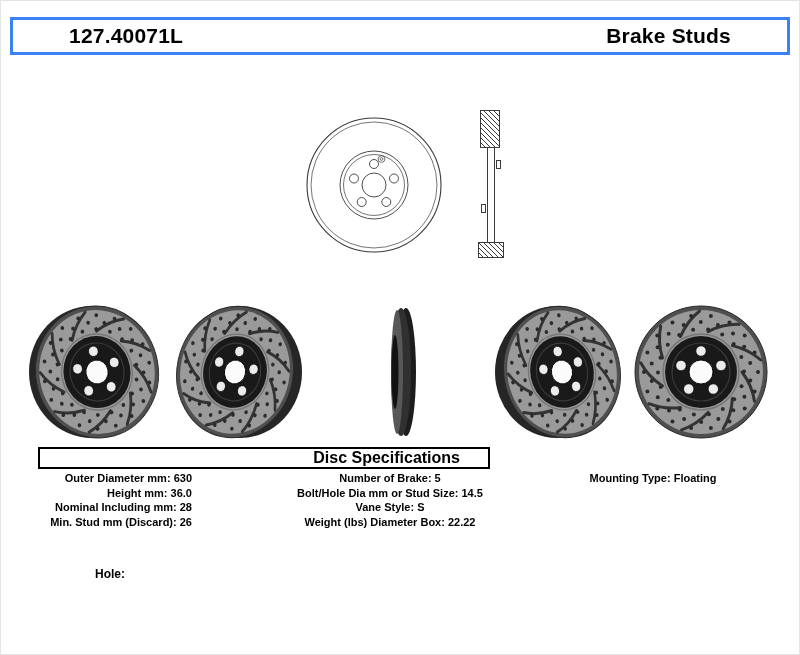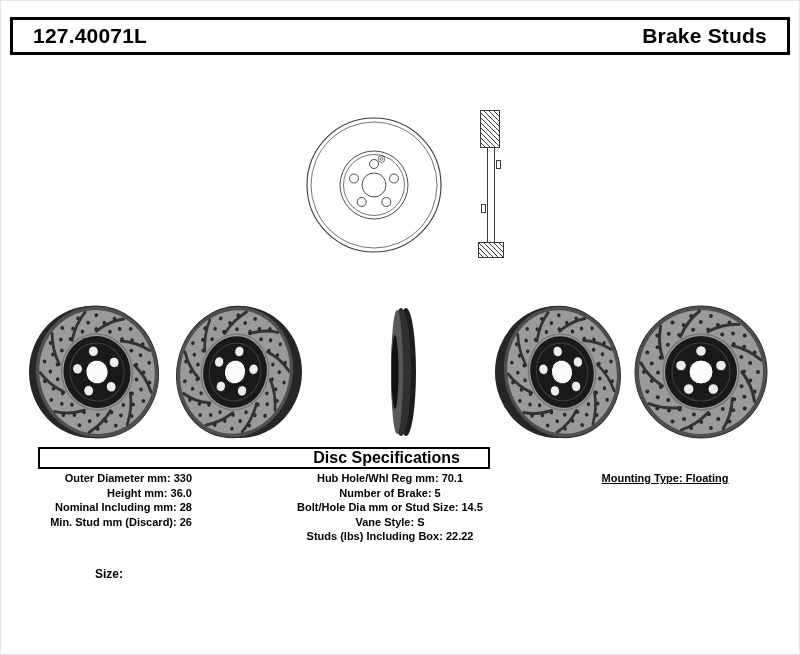"127.40071L" .header-box { border: 3px solid #000000 -> 3px solid #3b82f6; padding: 0 20px -> 0 56px }
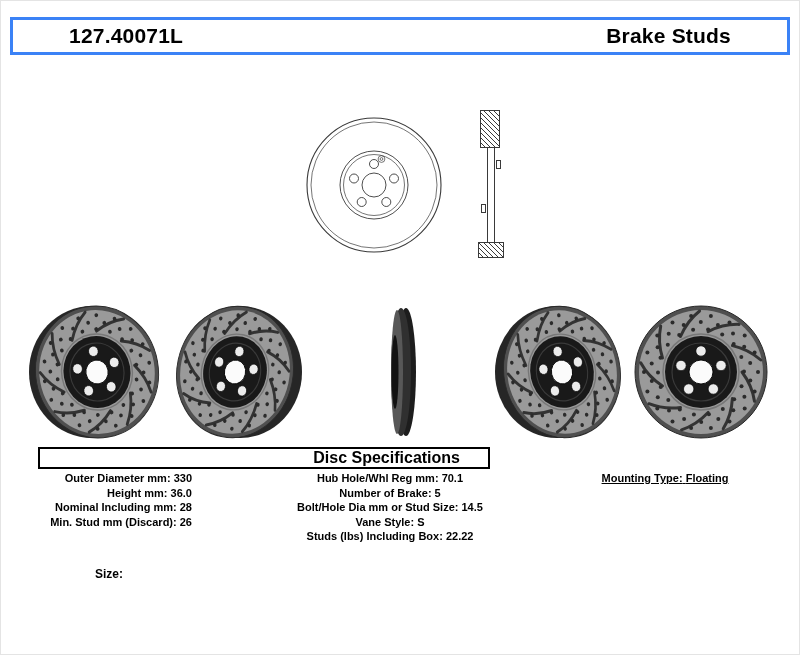"330" span { text: 330 -> 630 }
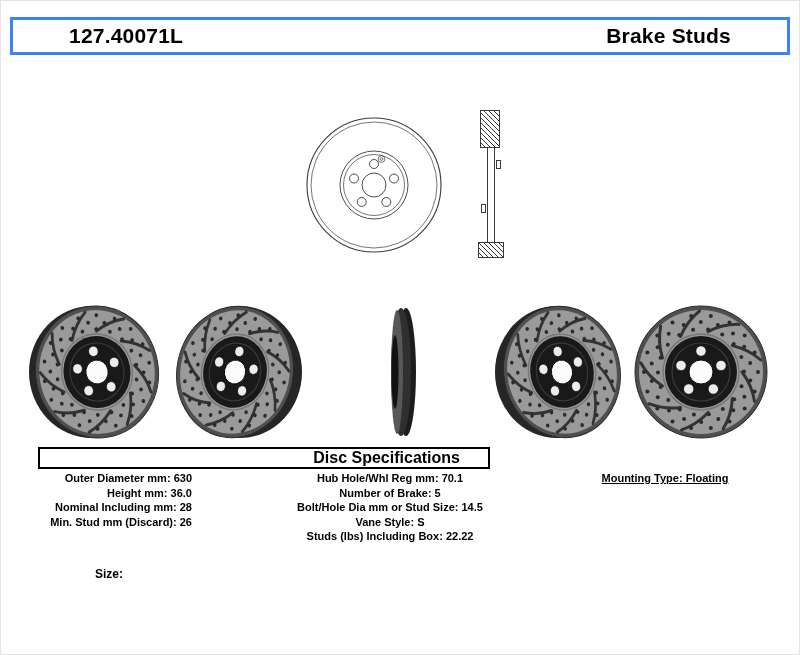"Hub Hole/Whl Reg mm: 70.1" div.spec-row { html: <div><span>Hub Hole/Whl Reg mm:</span> <span>70.1</span></div> -> none }
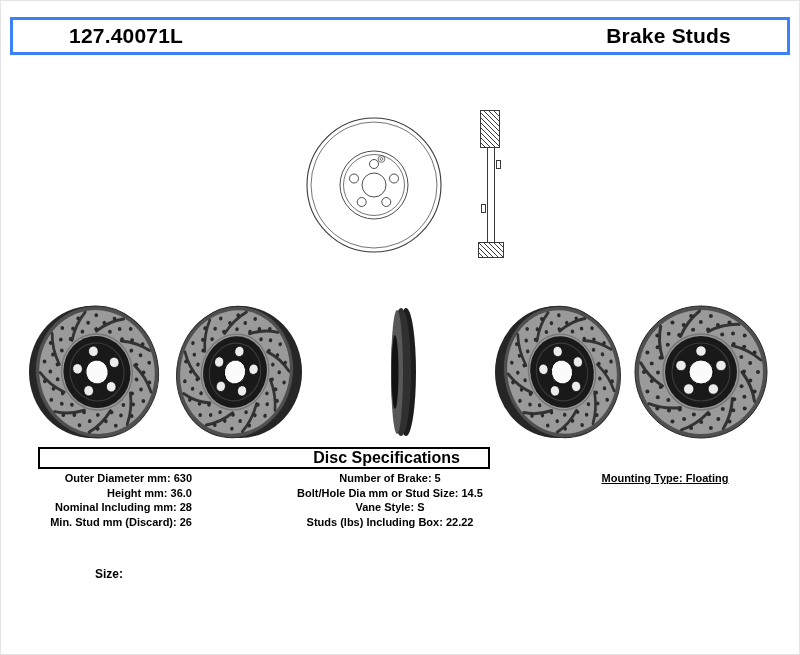"Mounting Type: Floating" .spec-right { left: 560px -> 548px; text-decoration: underline -> none }
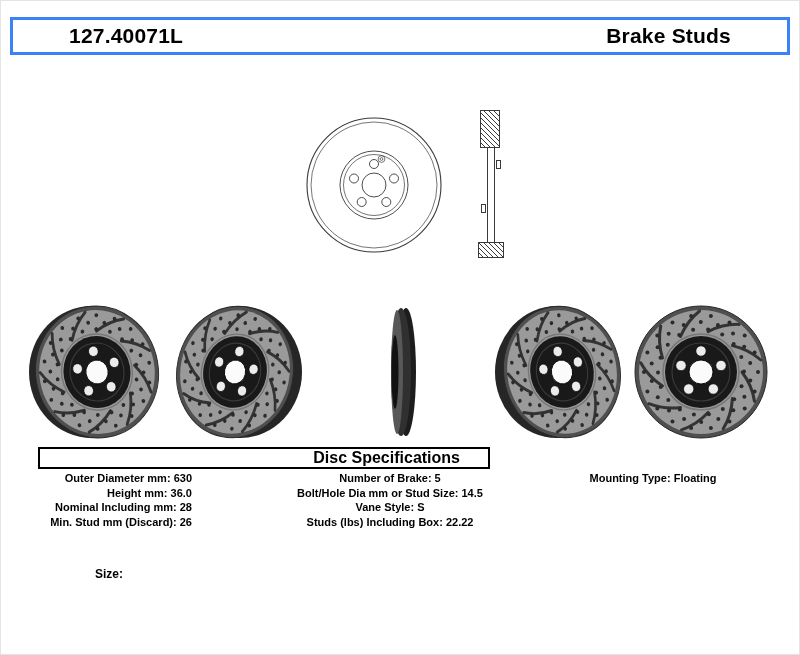"Studs (lbs) Including Box:" span { text: Studs (lbs) Including -> Weight (lbs) Diameter }
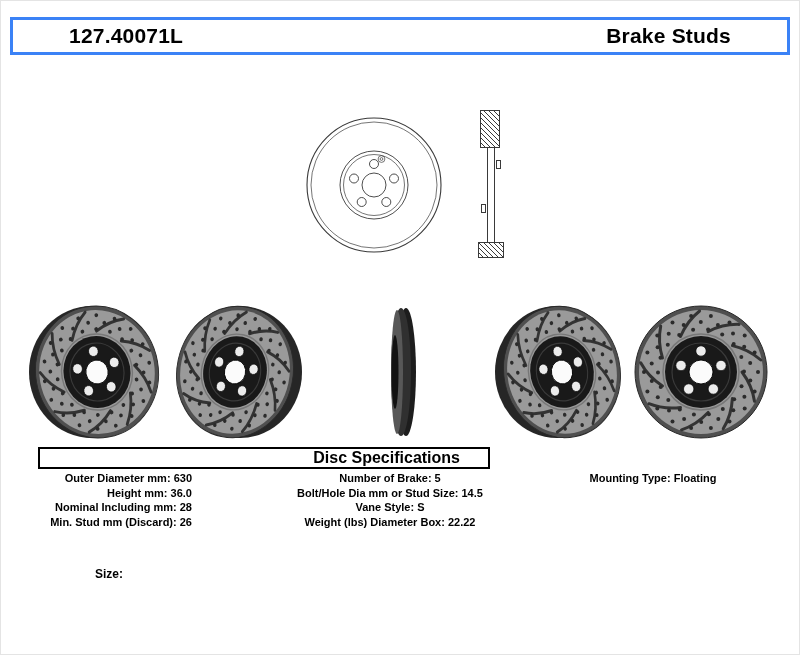"Size:" div.note { text: Size -> Hole }
